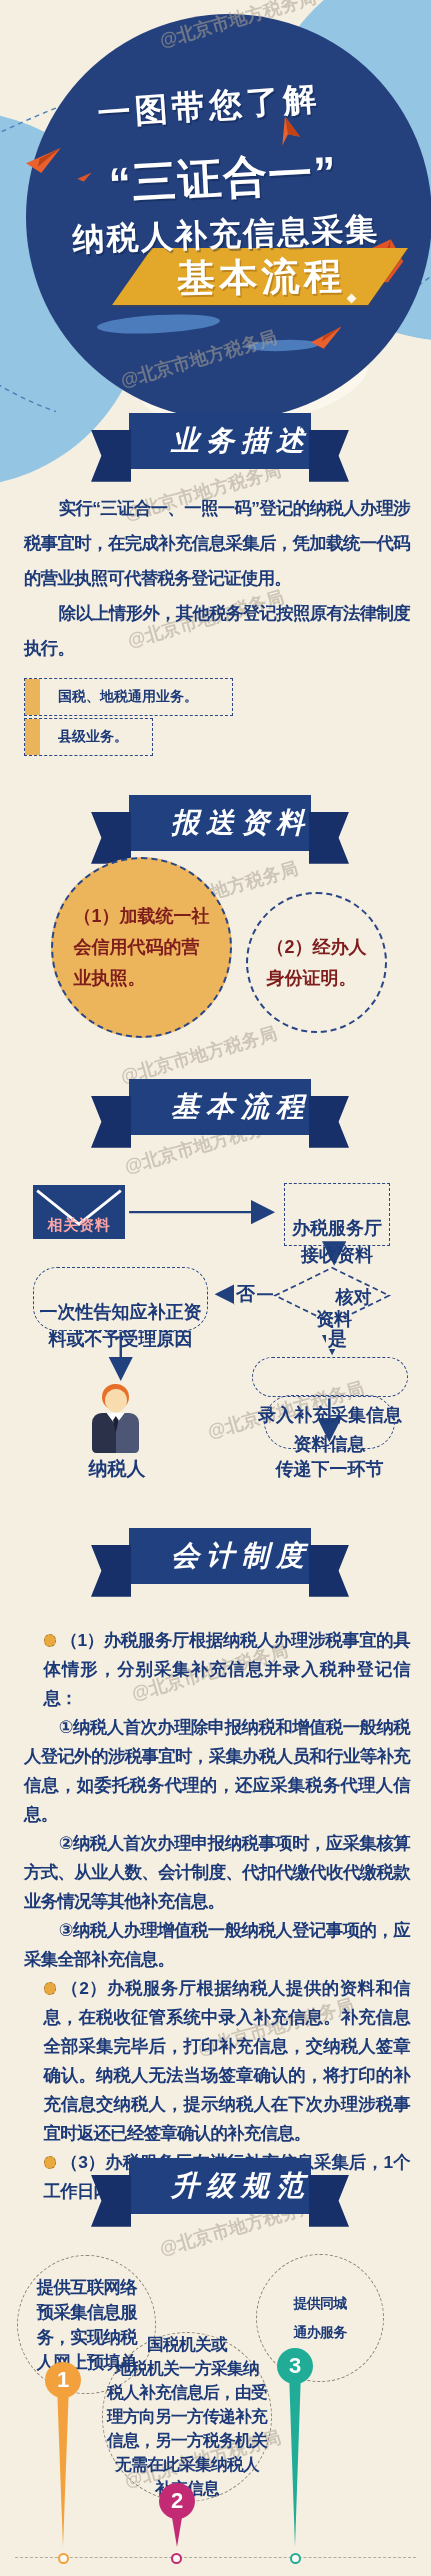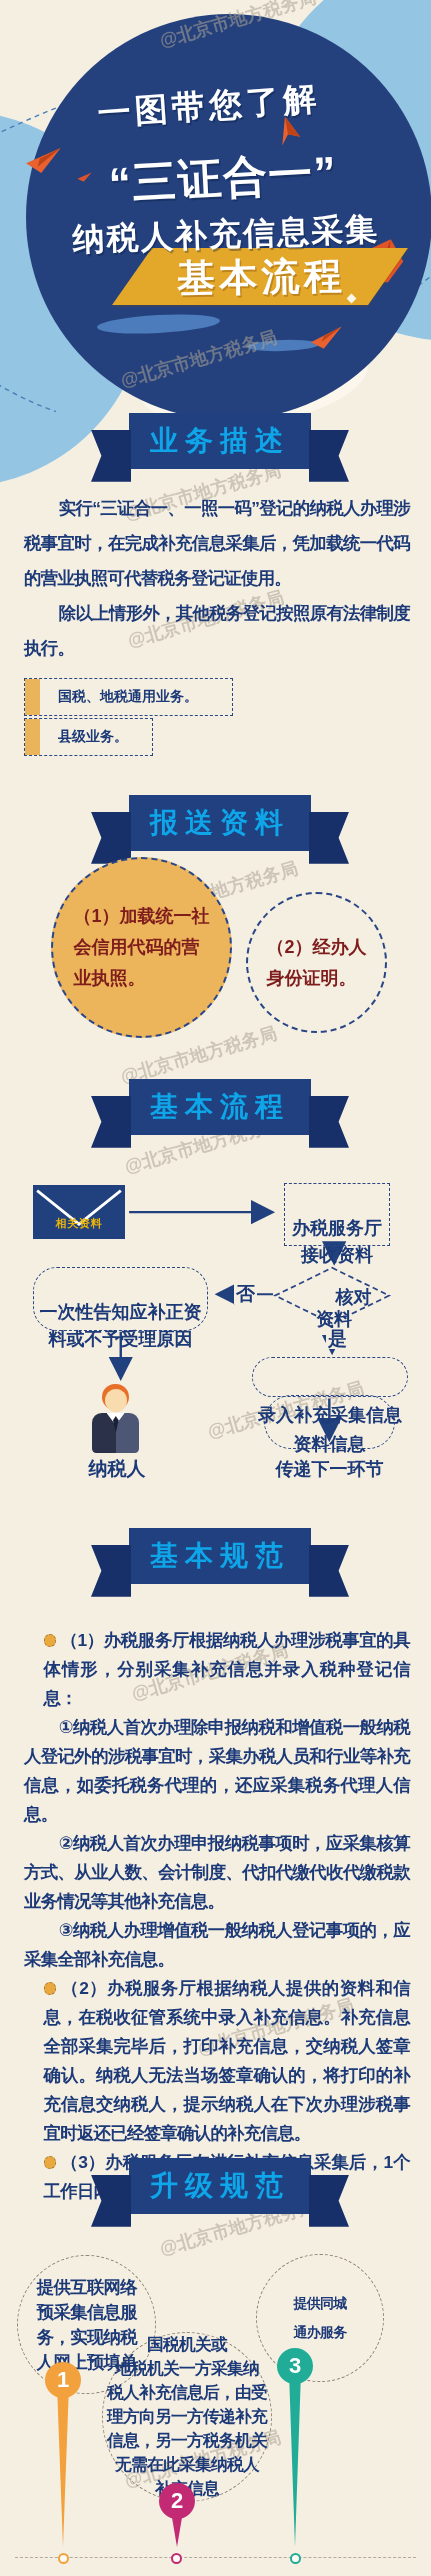"业务描述" .ribbon span { color: #0ea5e9 -> #ffffff; font-style: none -> italic; text-align: center -> right }
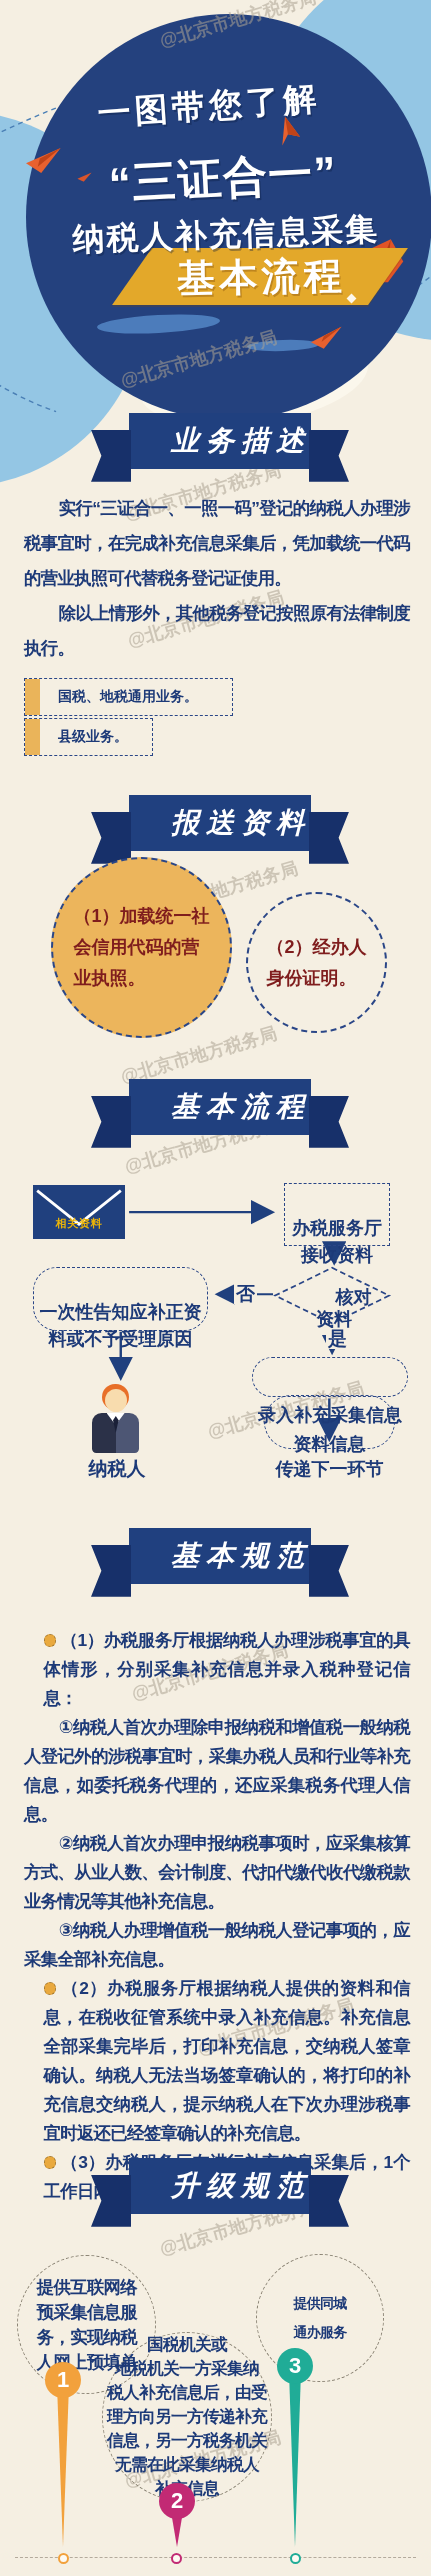"相关资料" .envelope .lbl { color: #eab308 -> #fca5a5; font-size: 11px -> 15px }
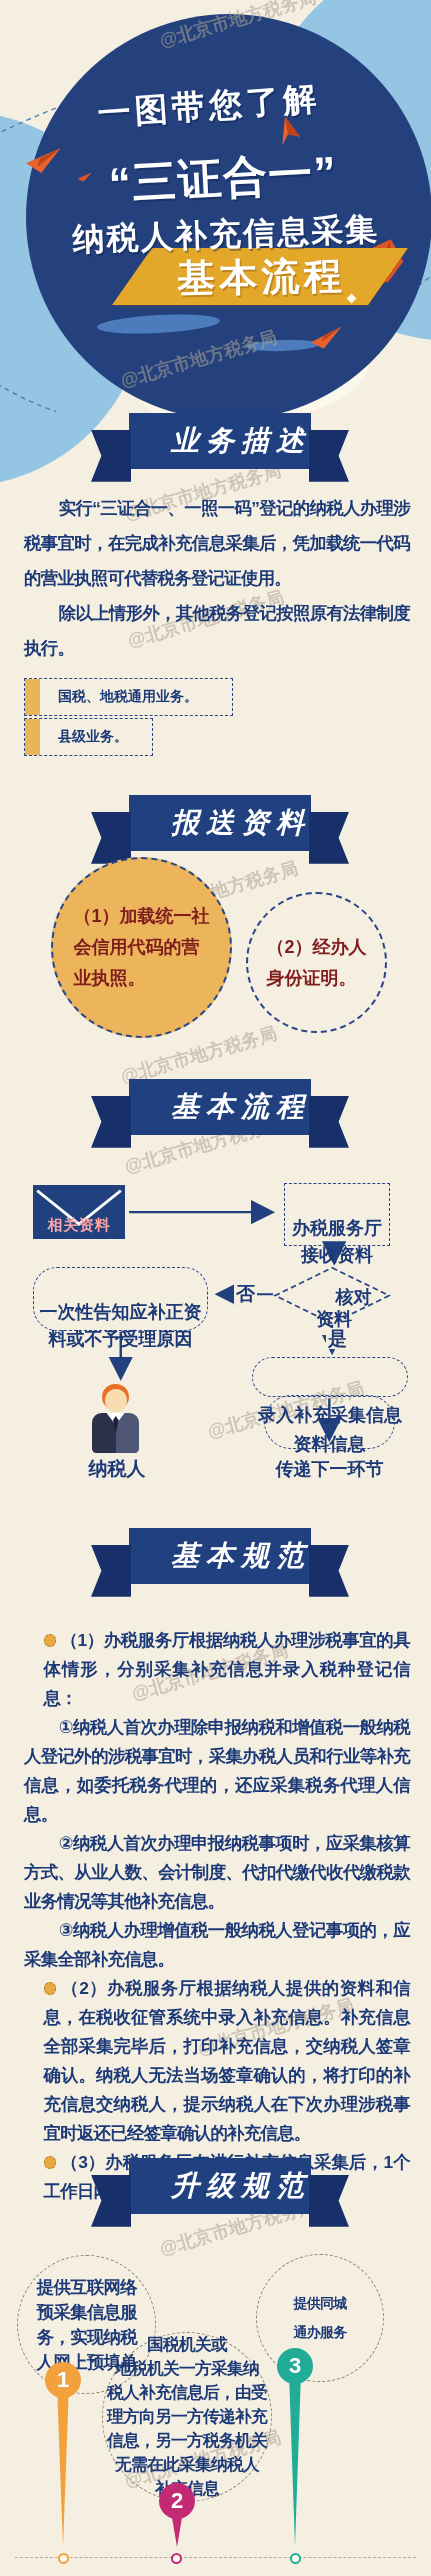"基本规范" span { text: 基本规范 -> 会计制度 }
